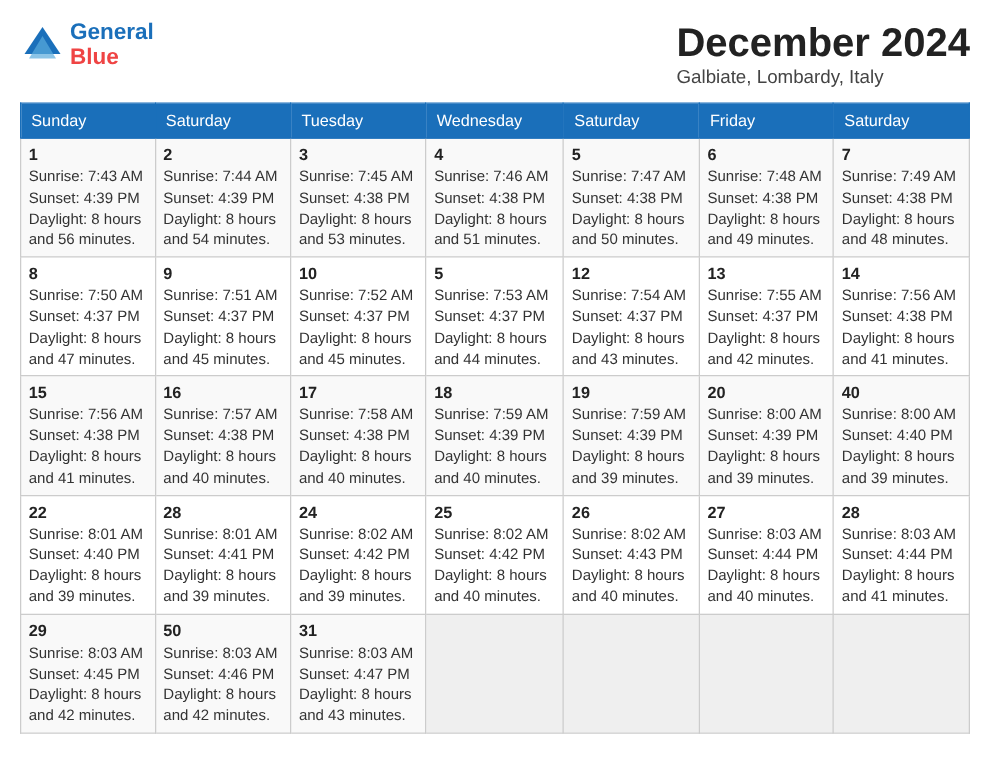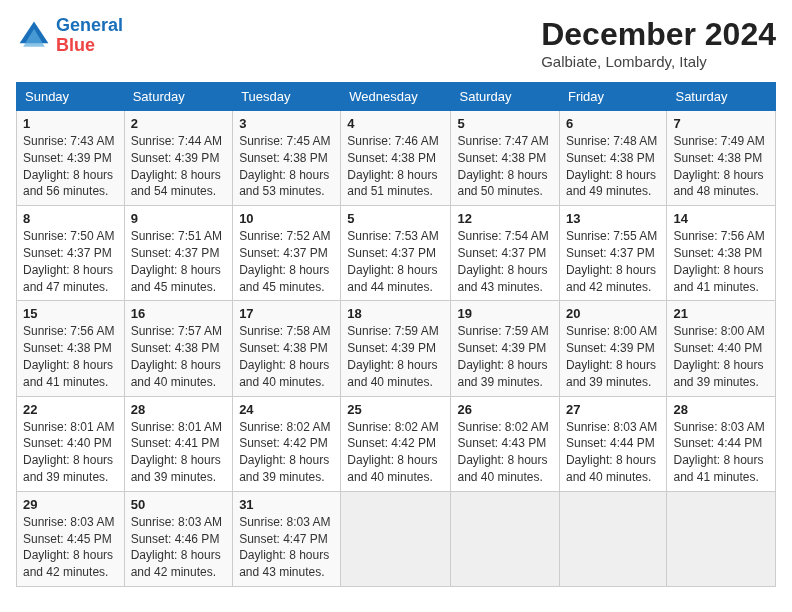"21" span.day-num { text: 21 -> 40 }
